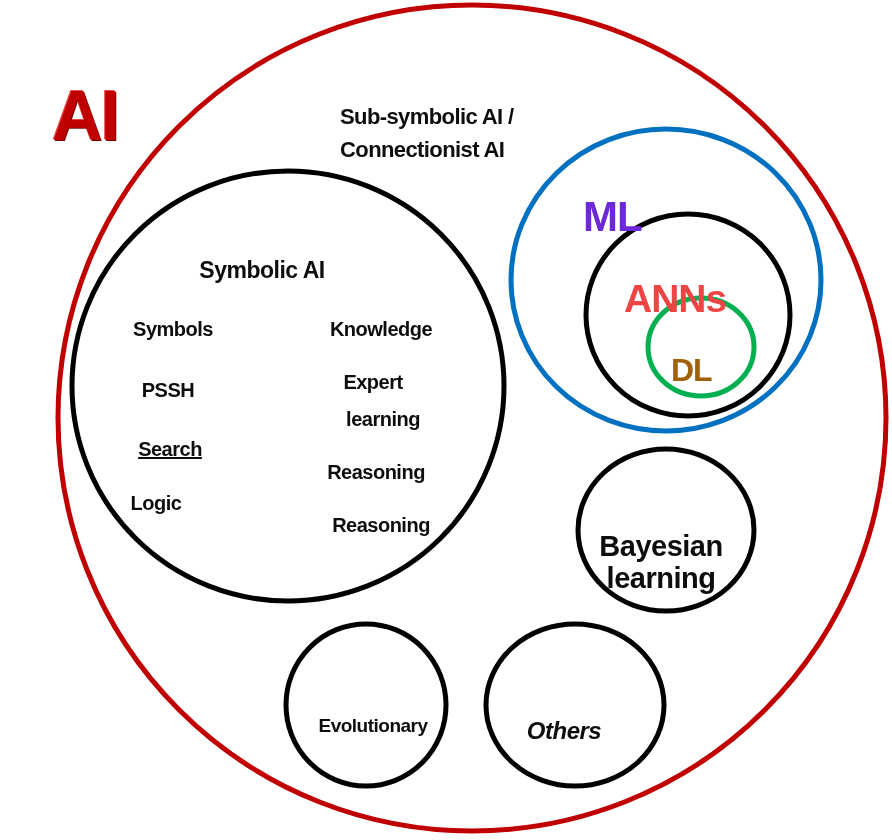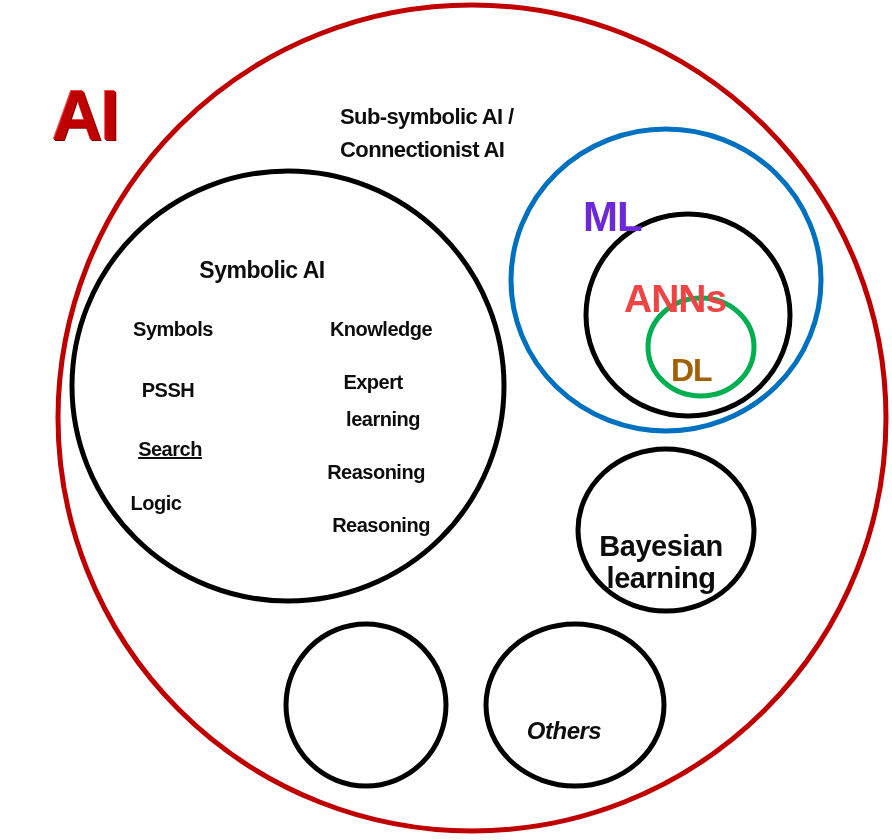"Evolutionary" div { html: none -> <div>Evolutionary</div> }
